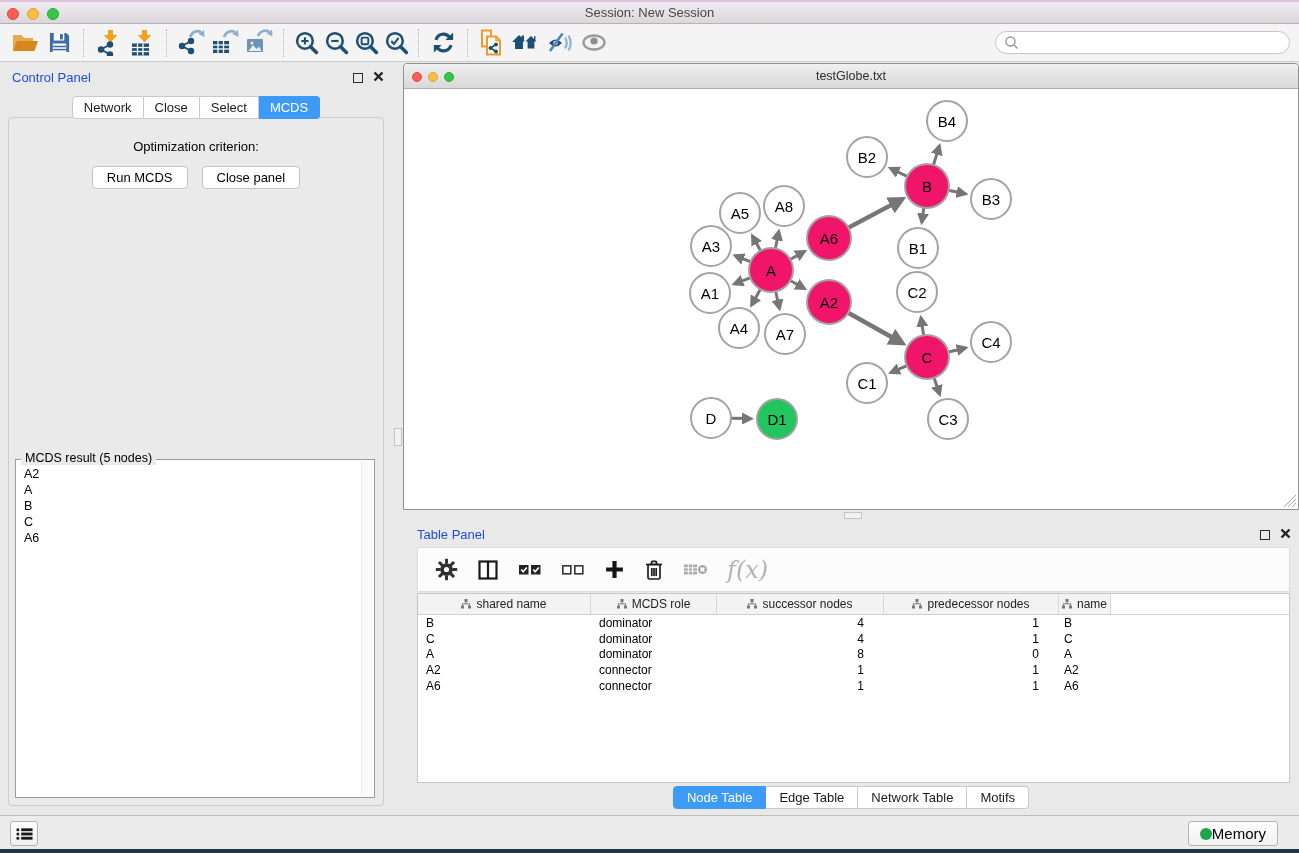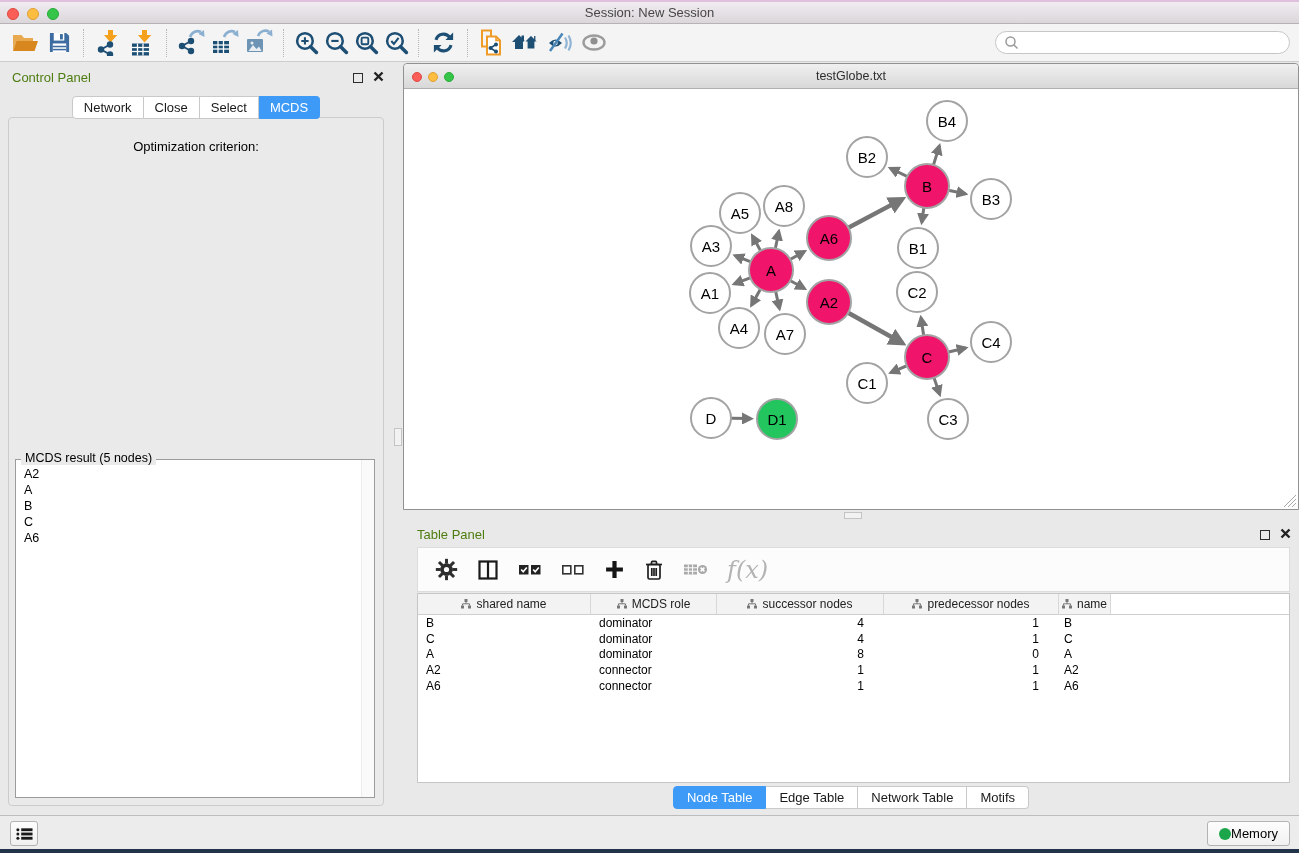"Control Panel" .panel-header { color: #4d7c0f -> #1d4ed8 }
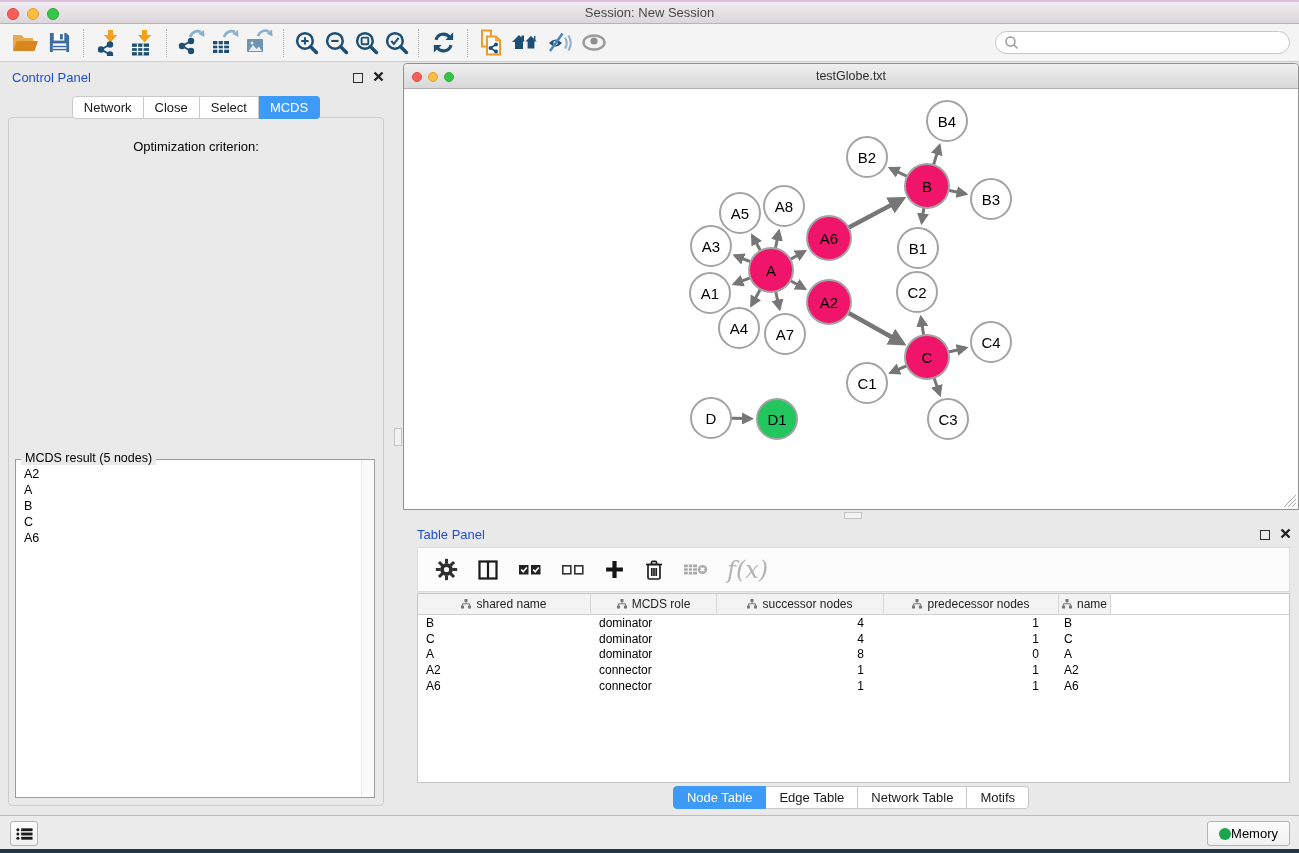"Run MCDS" div.btn-row { html: none -> <div> <button>Run MCDS</button> <button>Close panel</button> </div> }
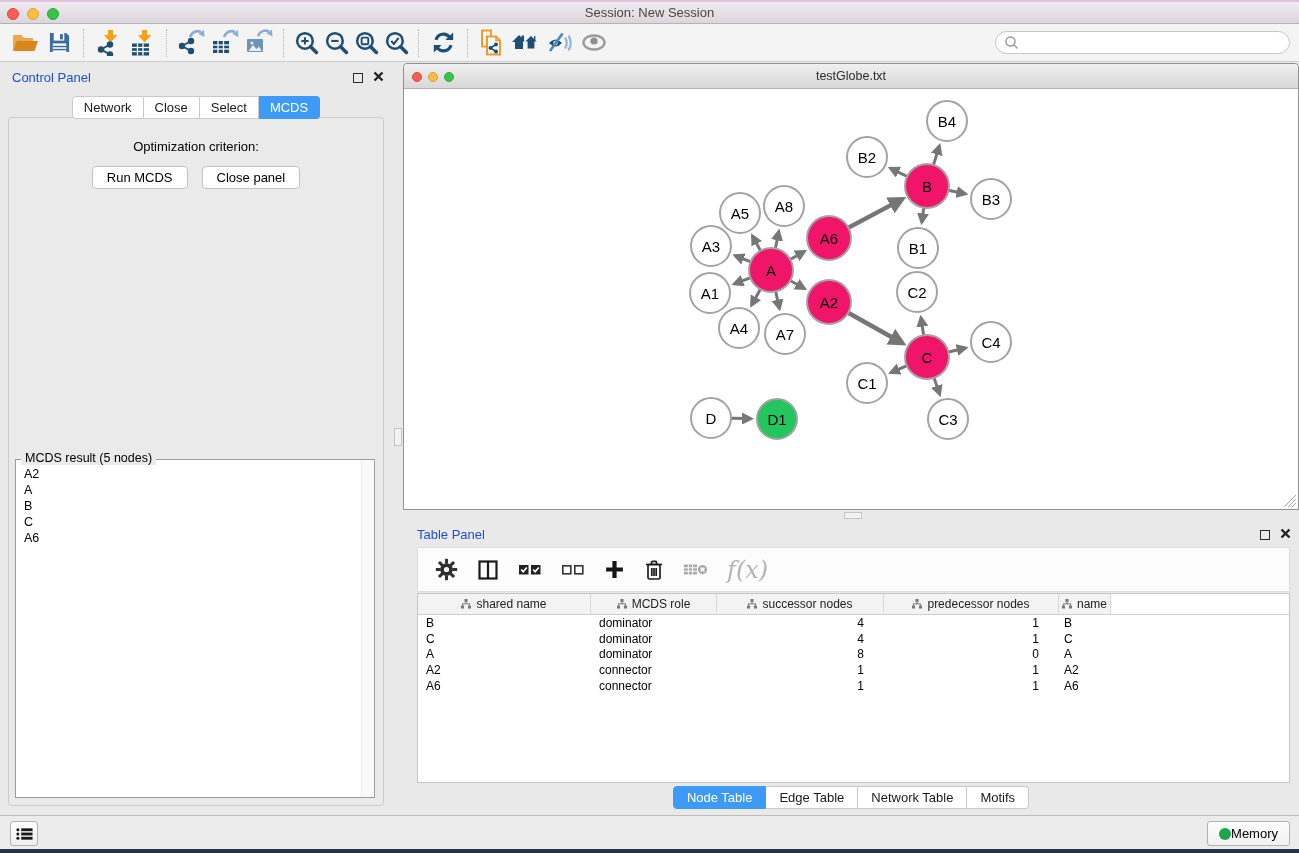"Memory" .memory-btn { font-size: 13px -> 15px; right: 9px -> 21px }
